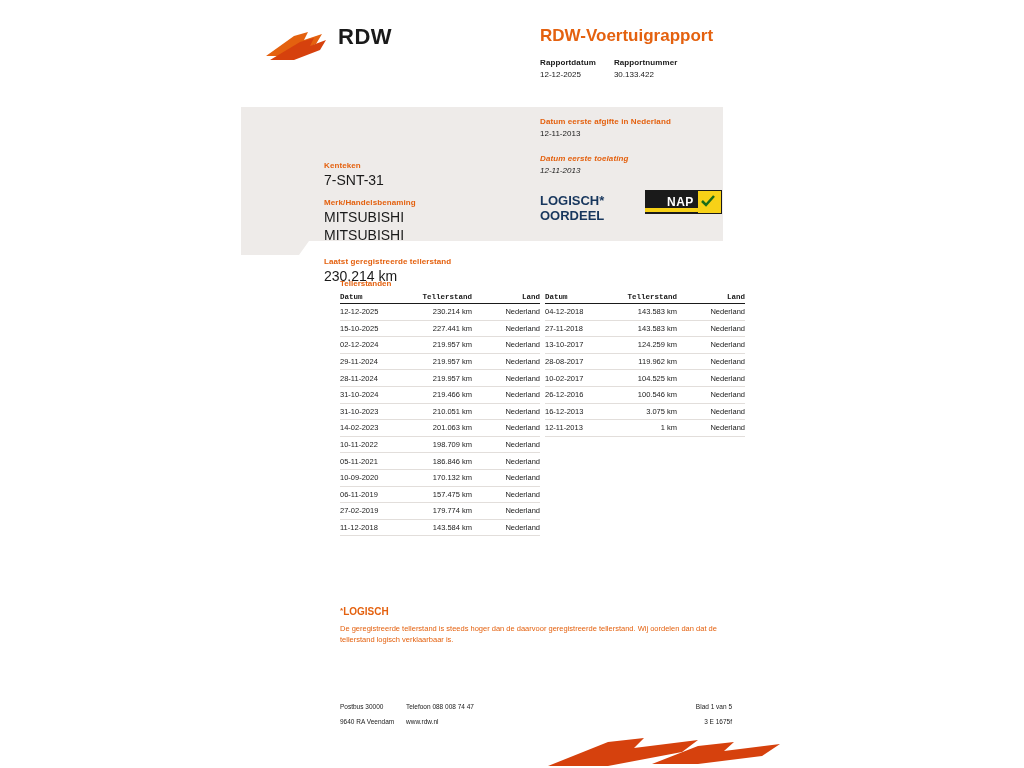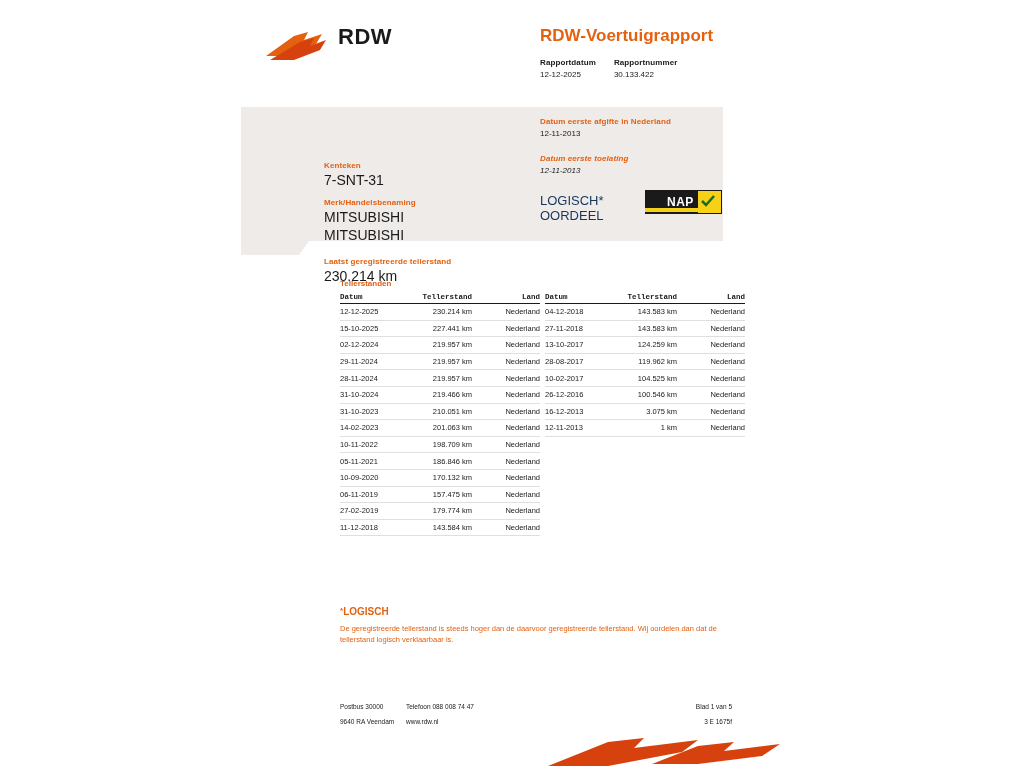"LOGISCH*" .verdict { font-weight: normal -> bold }
